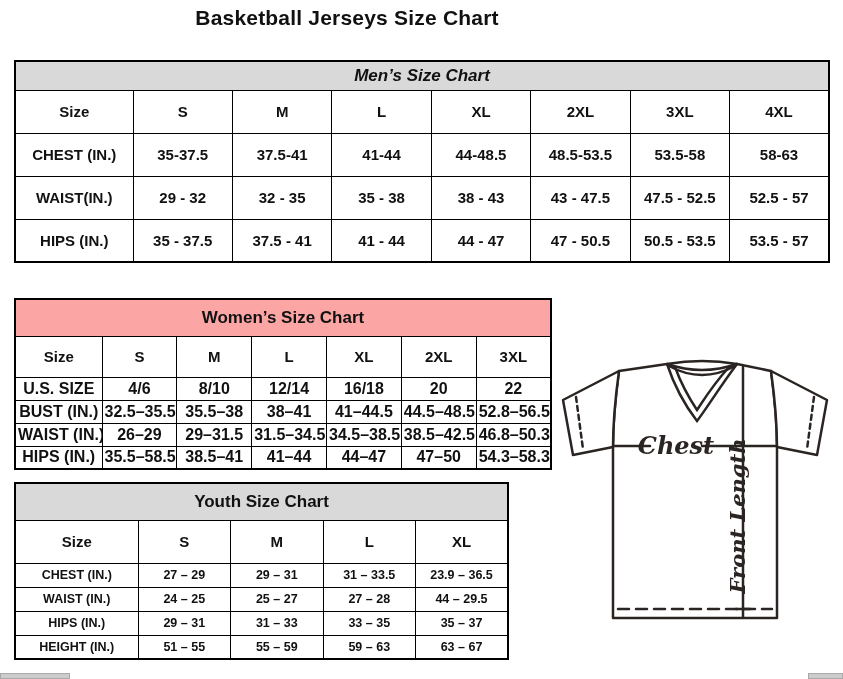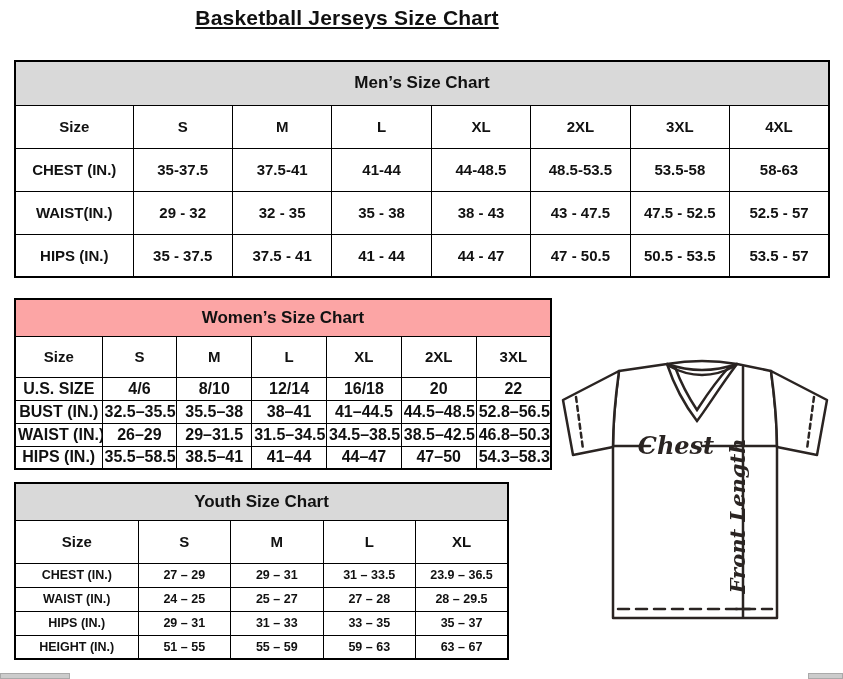"Basketball Jerseys Size Chart" .page-title { text-decoration: underline -> none }
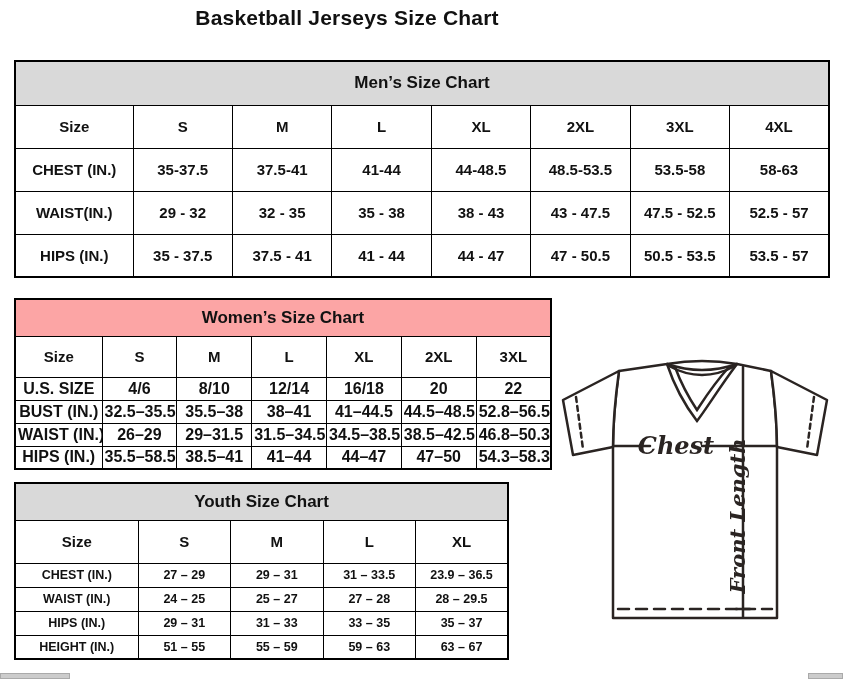"Men’s Size Chart" .men tr.title-row { font-style: none -> italic; height: 44px -> 29px }
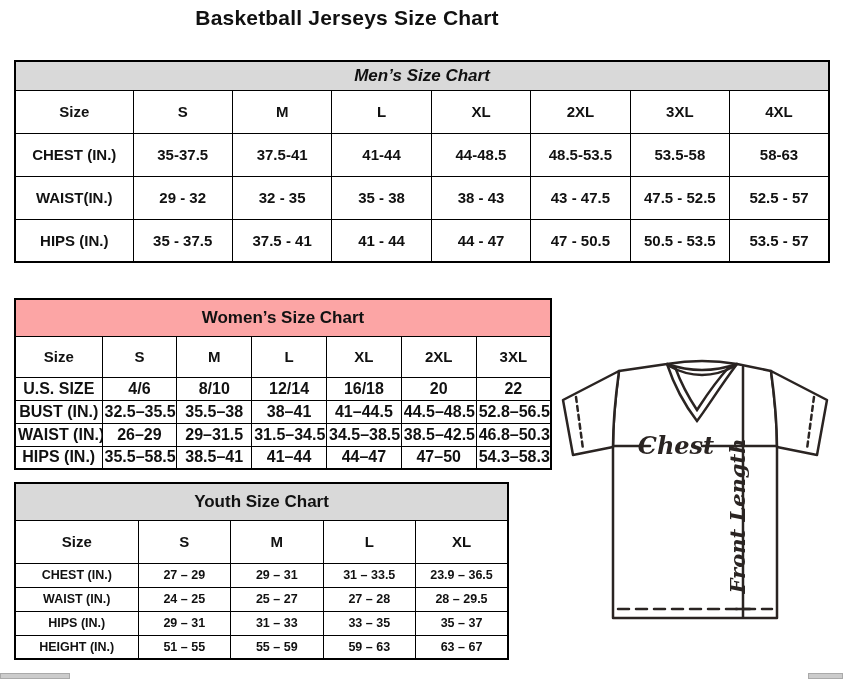"28 – 29.5" td { text: 28 -> 44 }
